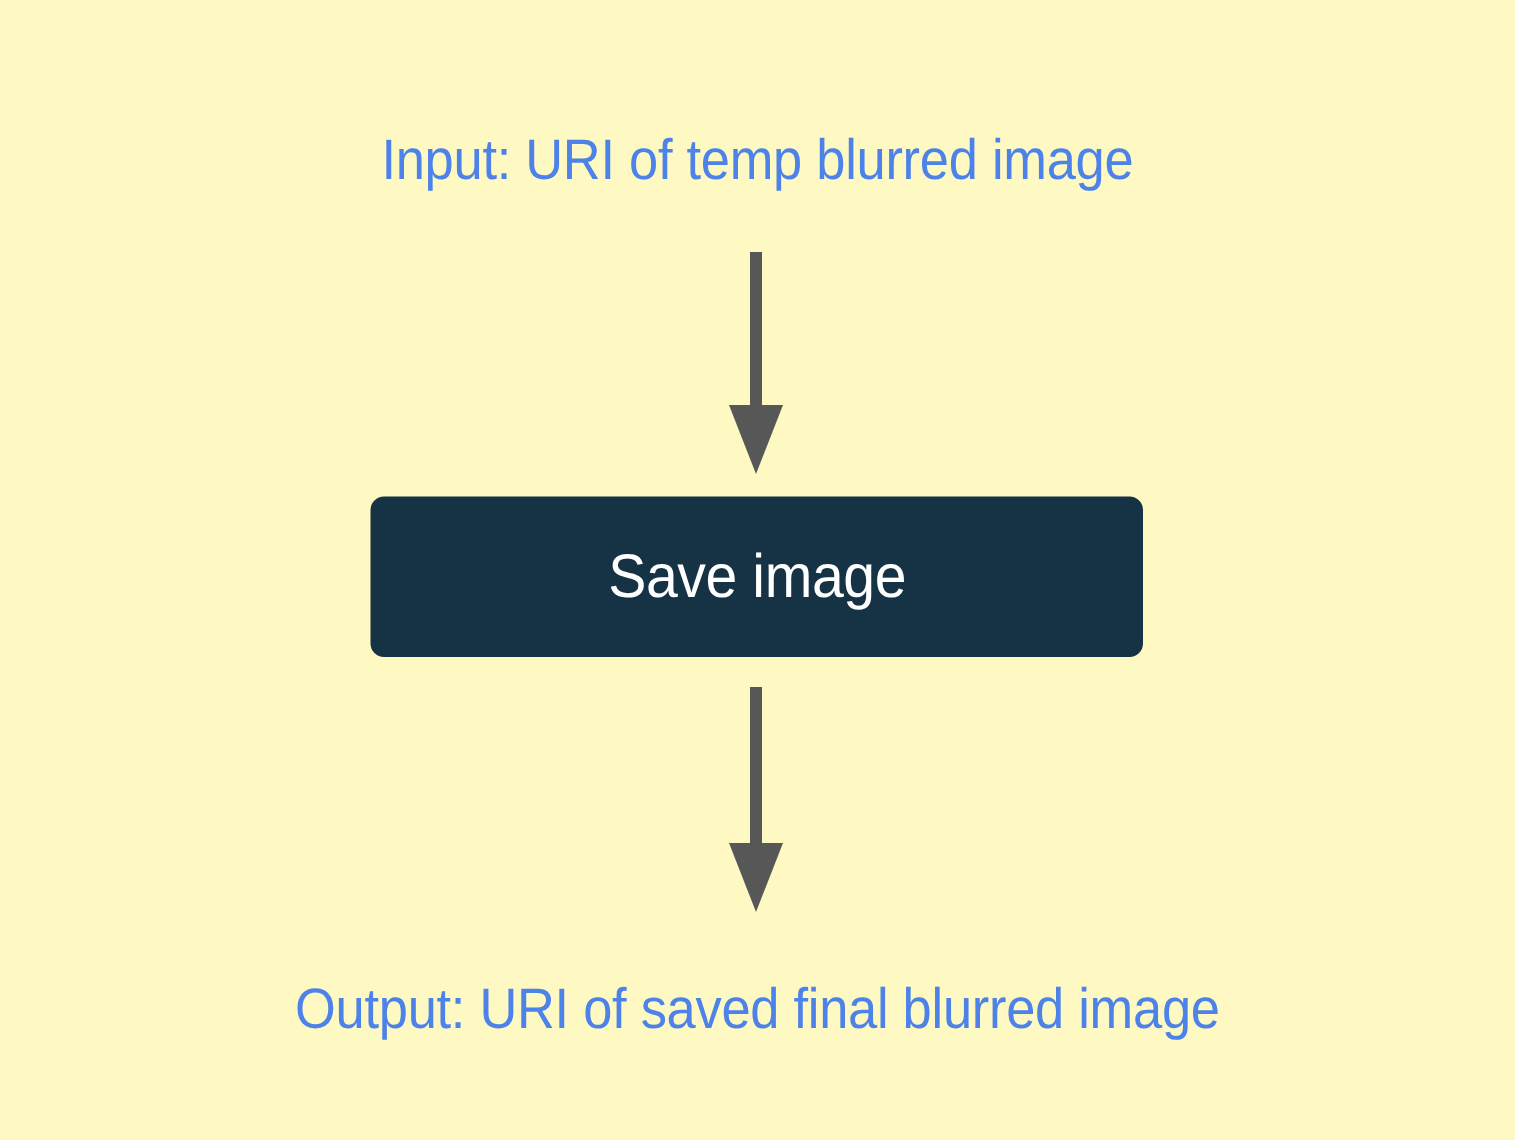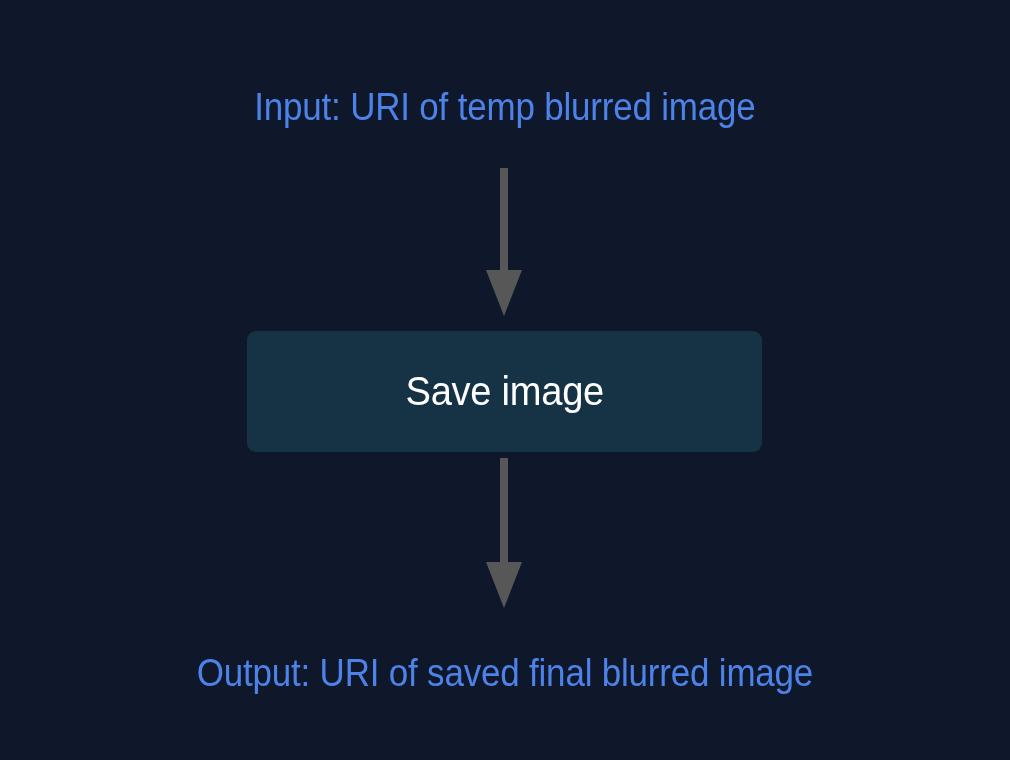"Input: URI of temp blurred" #flow-diagram { background: #0f172a -> #fef9c3 }
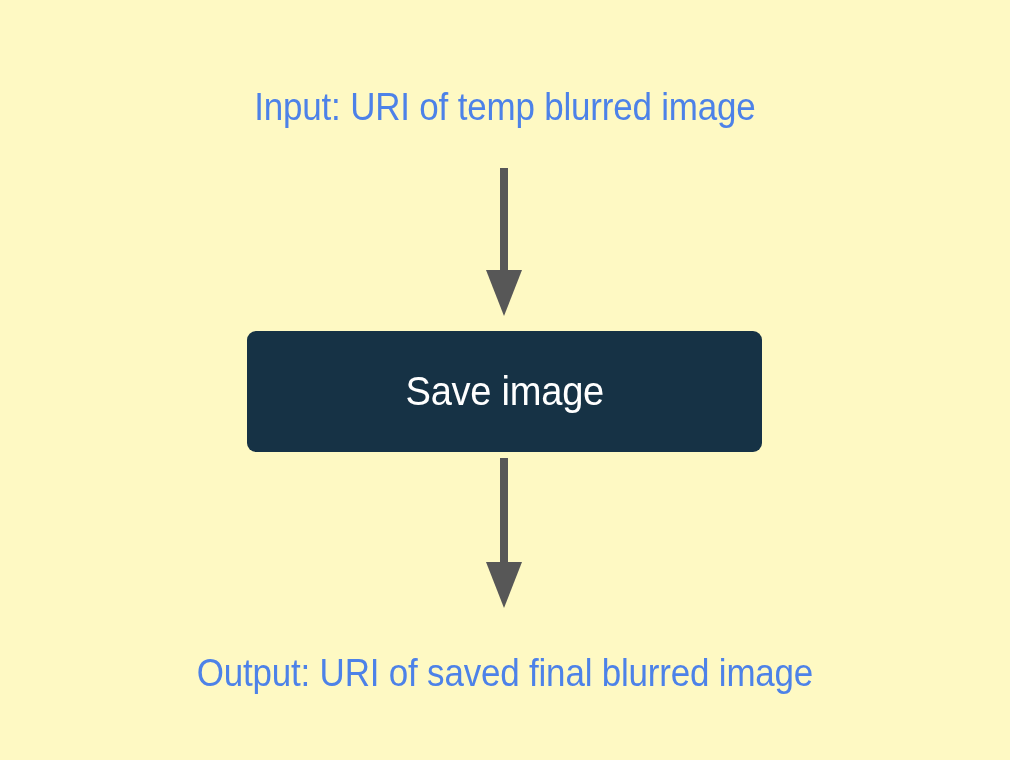"Save image" #process-box { height: 121px -> 107px }
